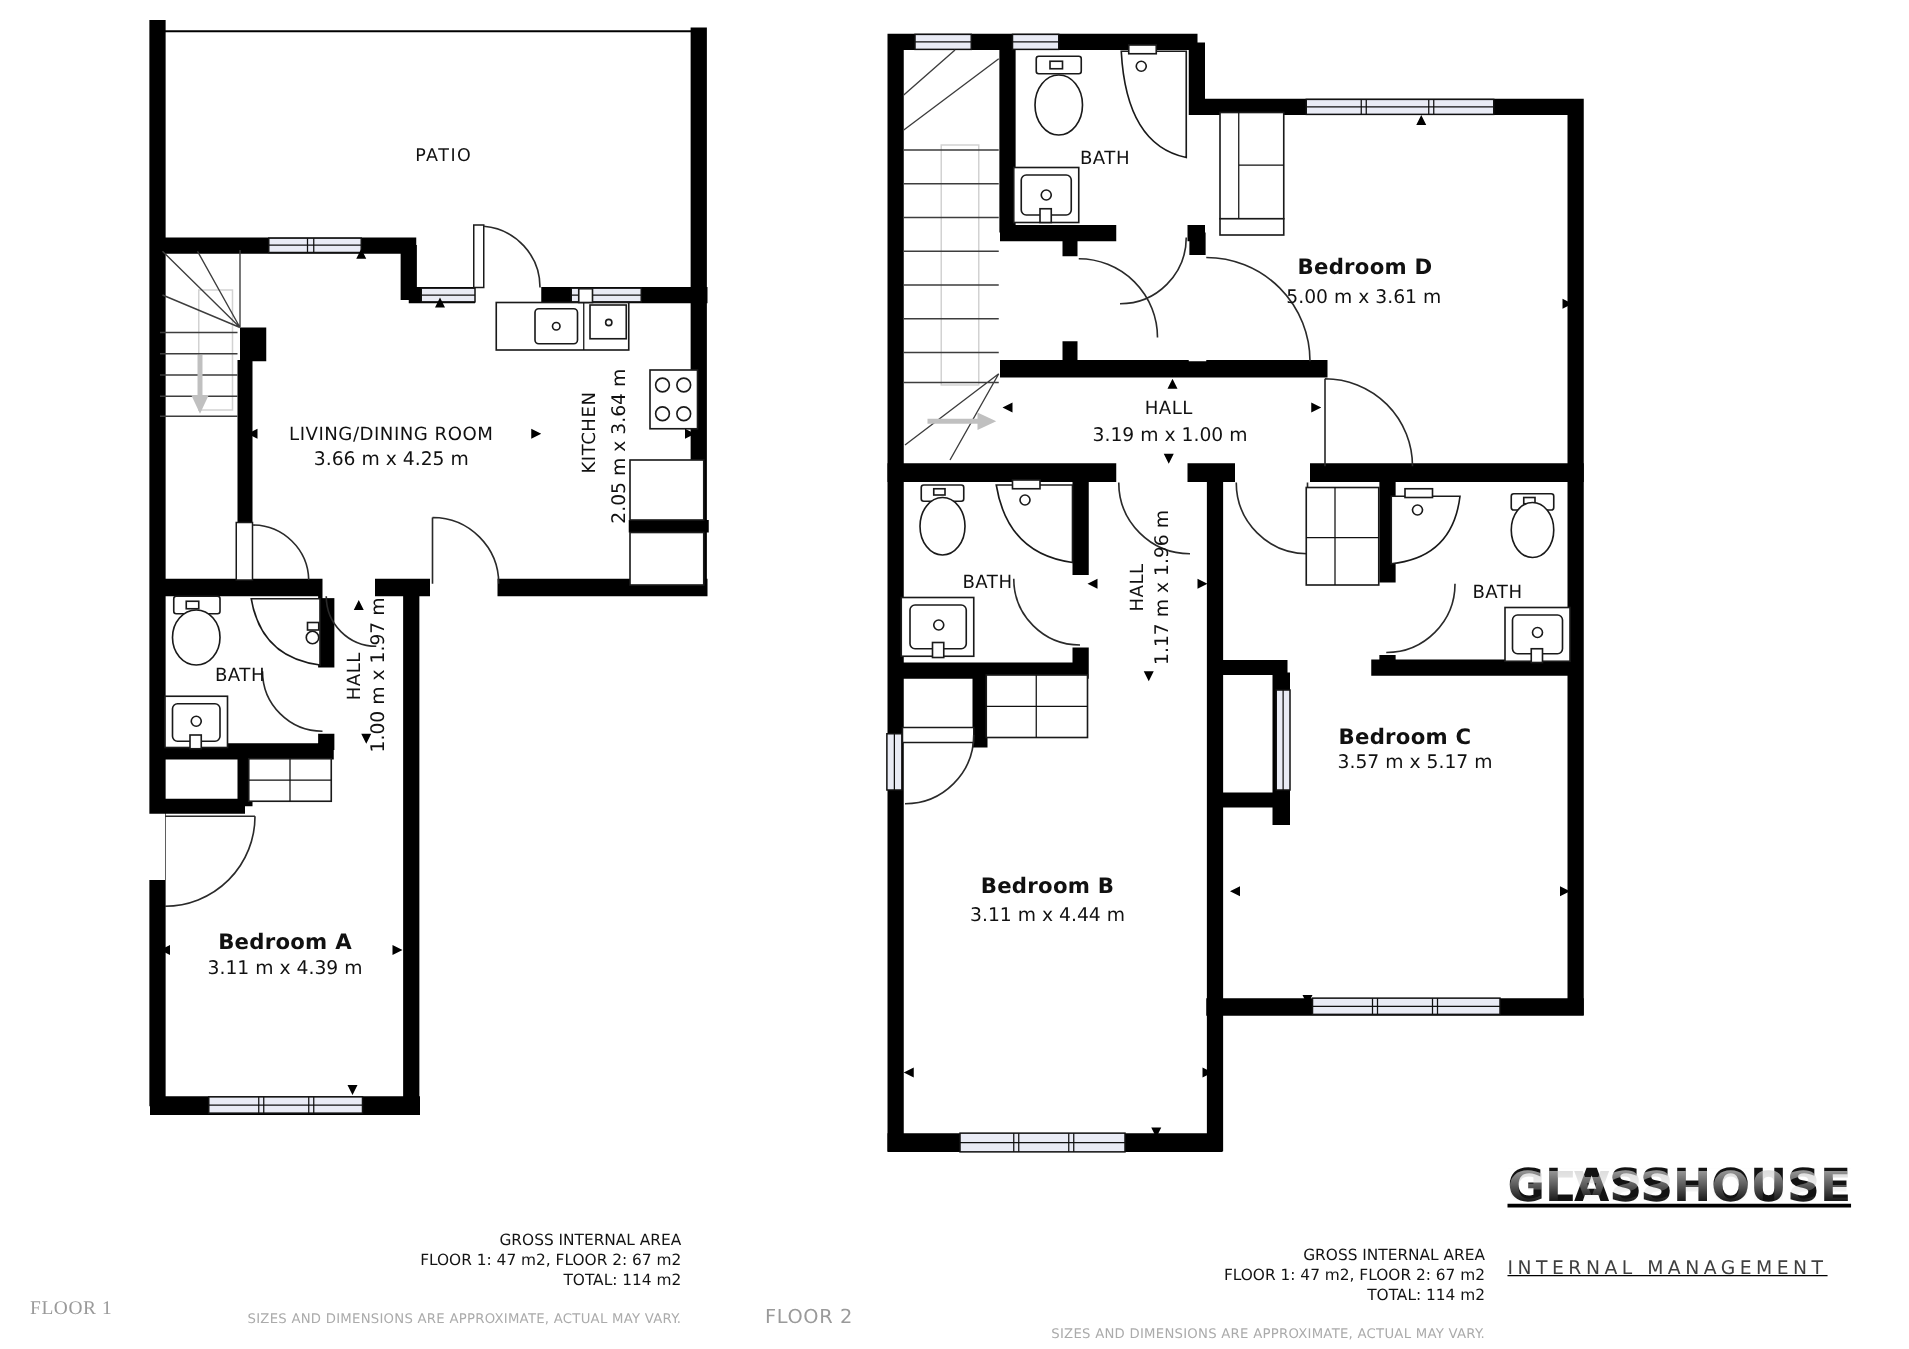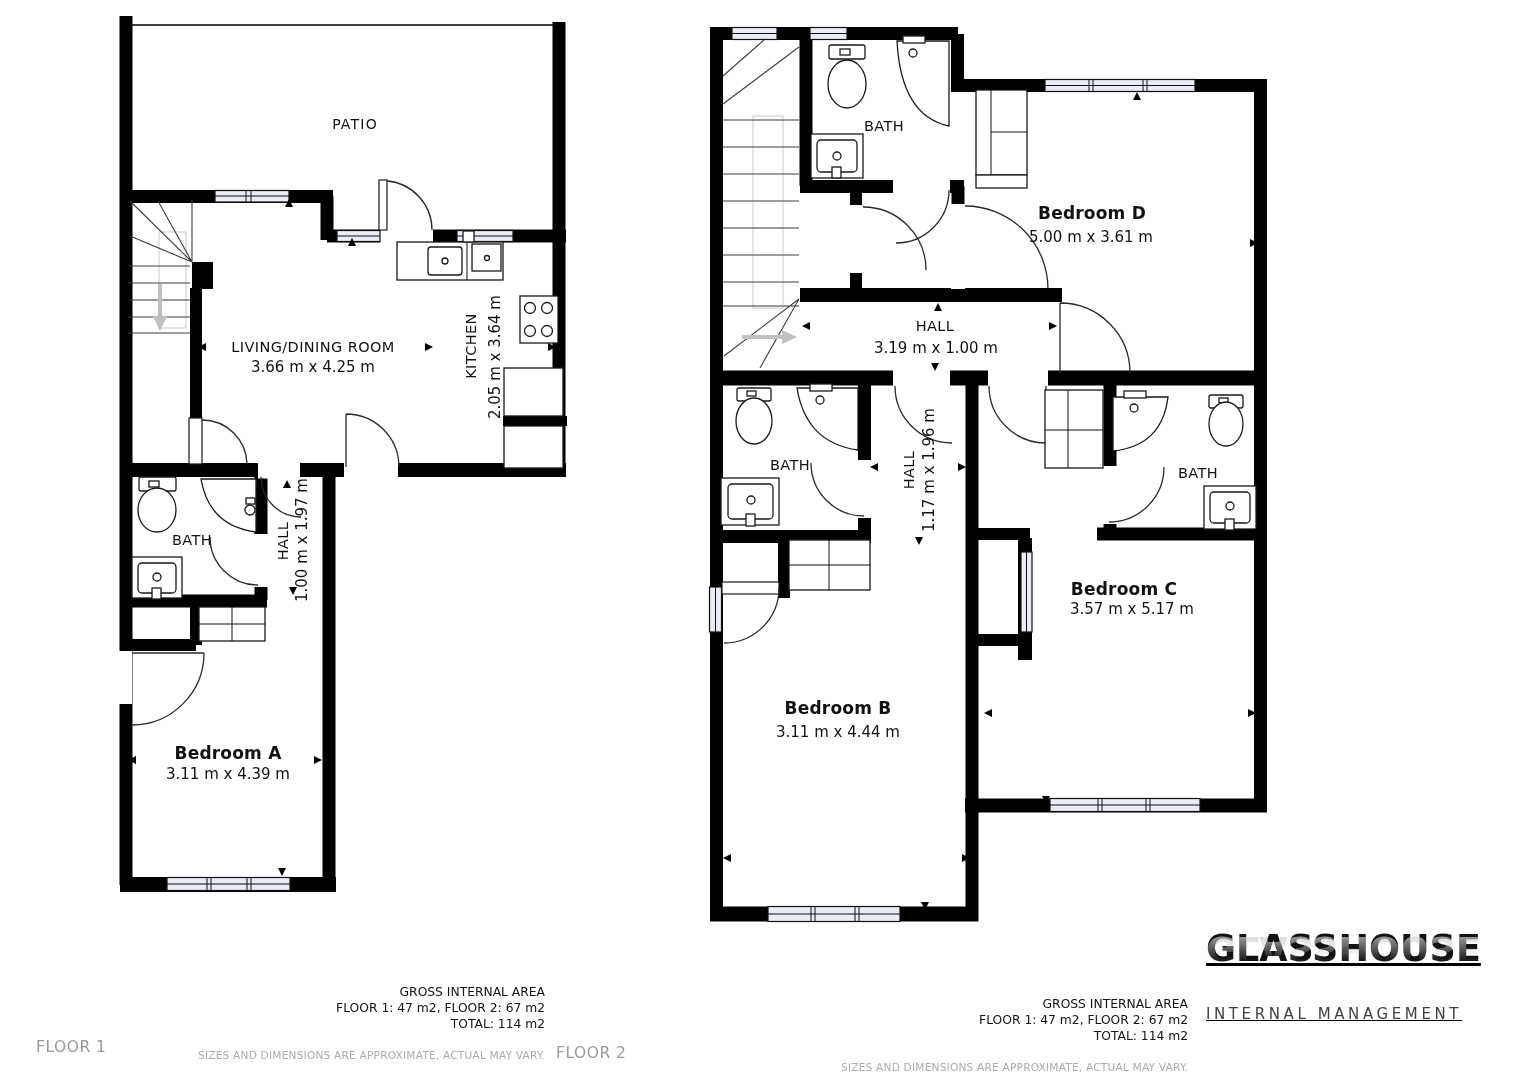"FLOOR 1" div.overlay { font-family: none -> Liberation Serif, serif; left: 36px -> 24px }
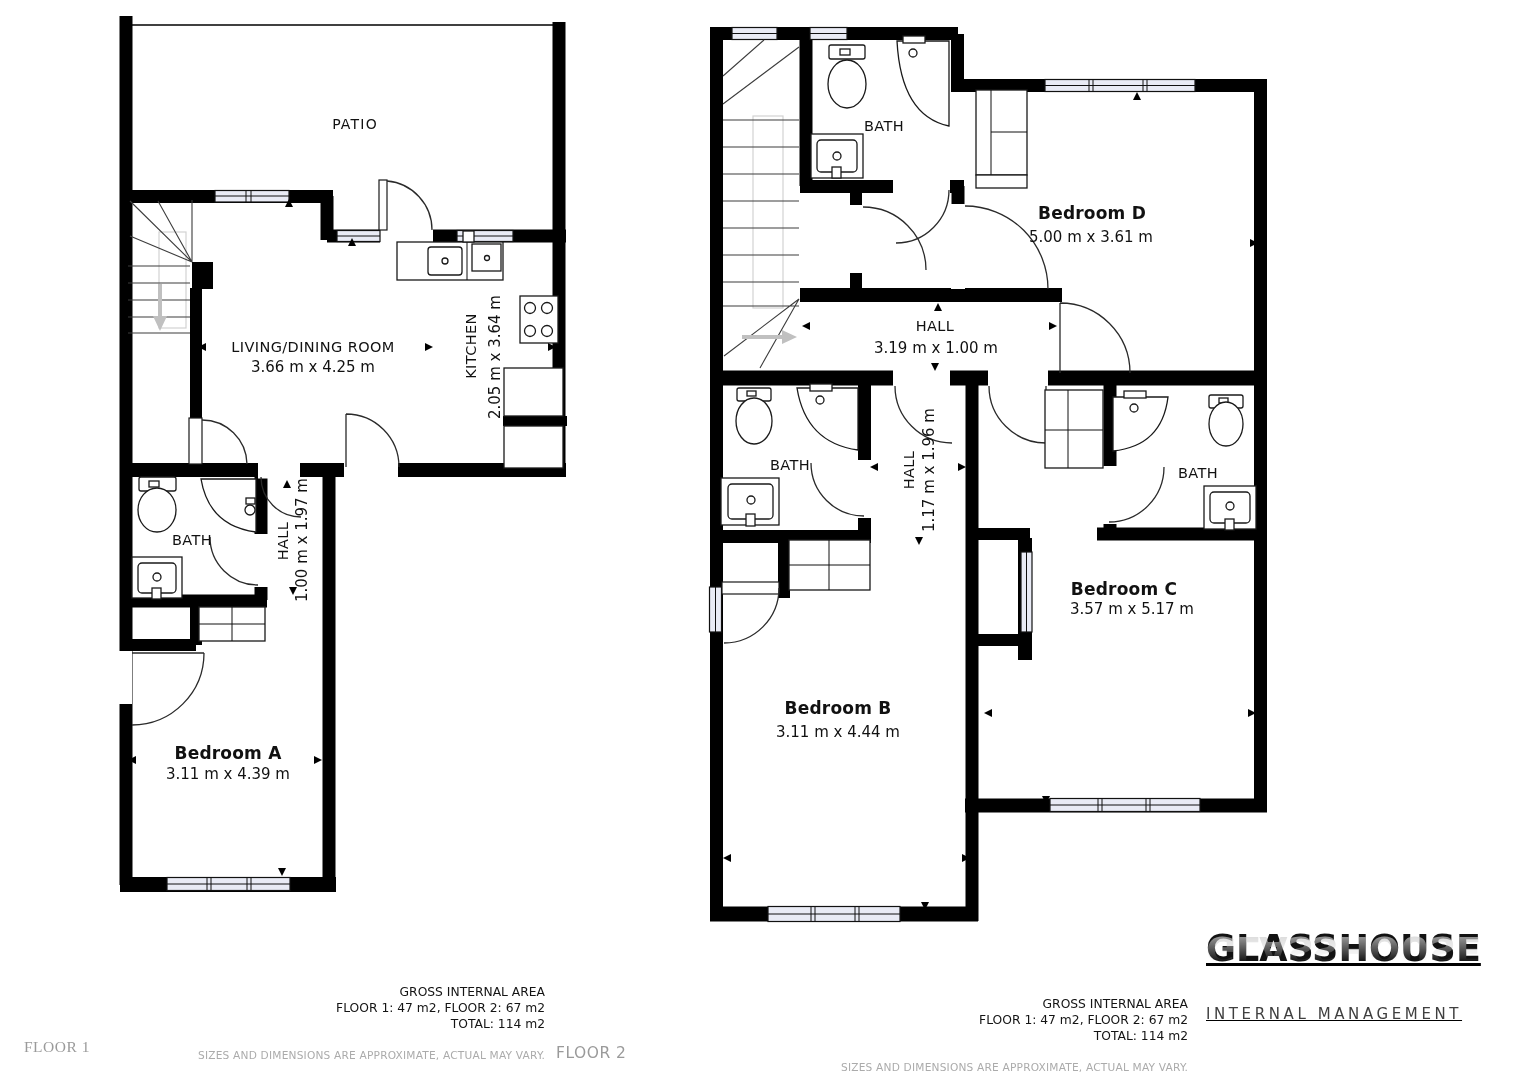"FLOOR 2" div.overlay { left: 556px -> 612px }
